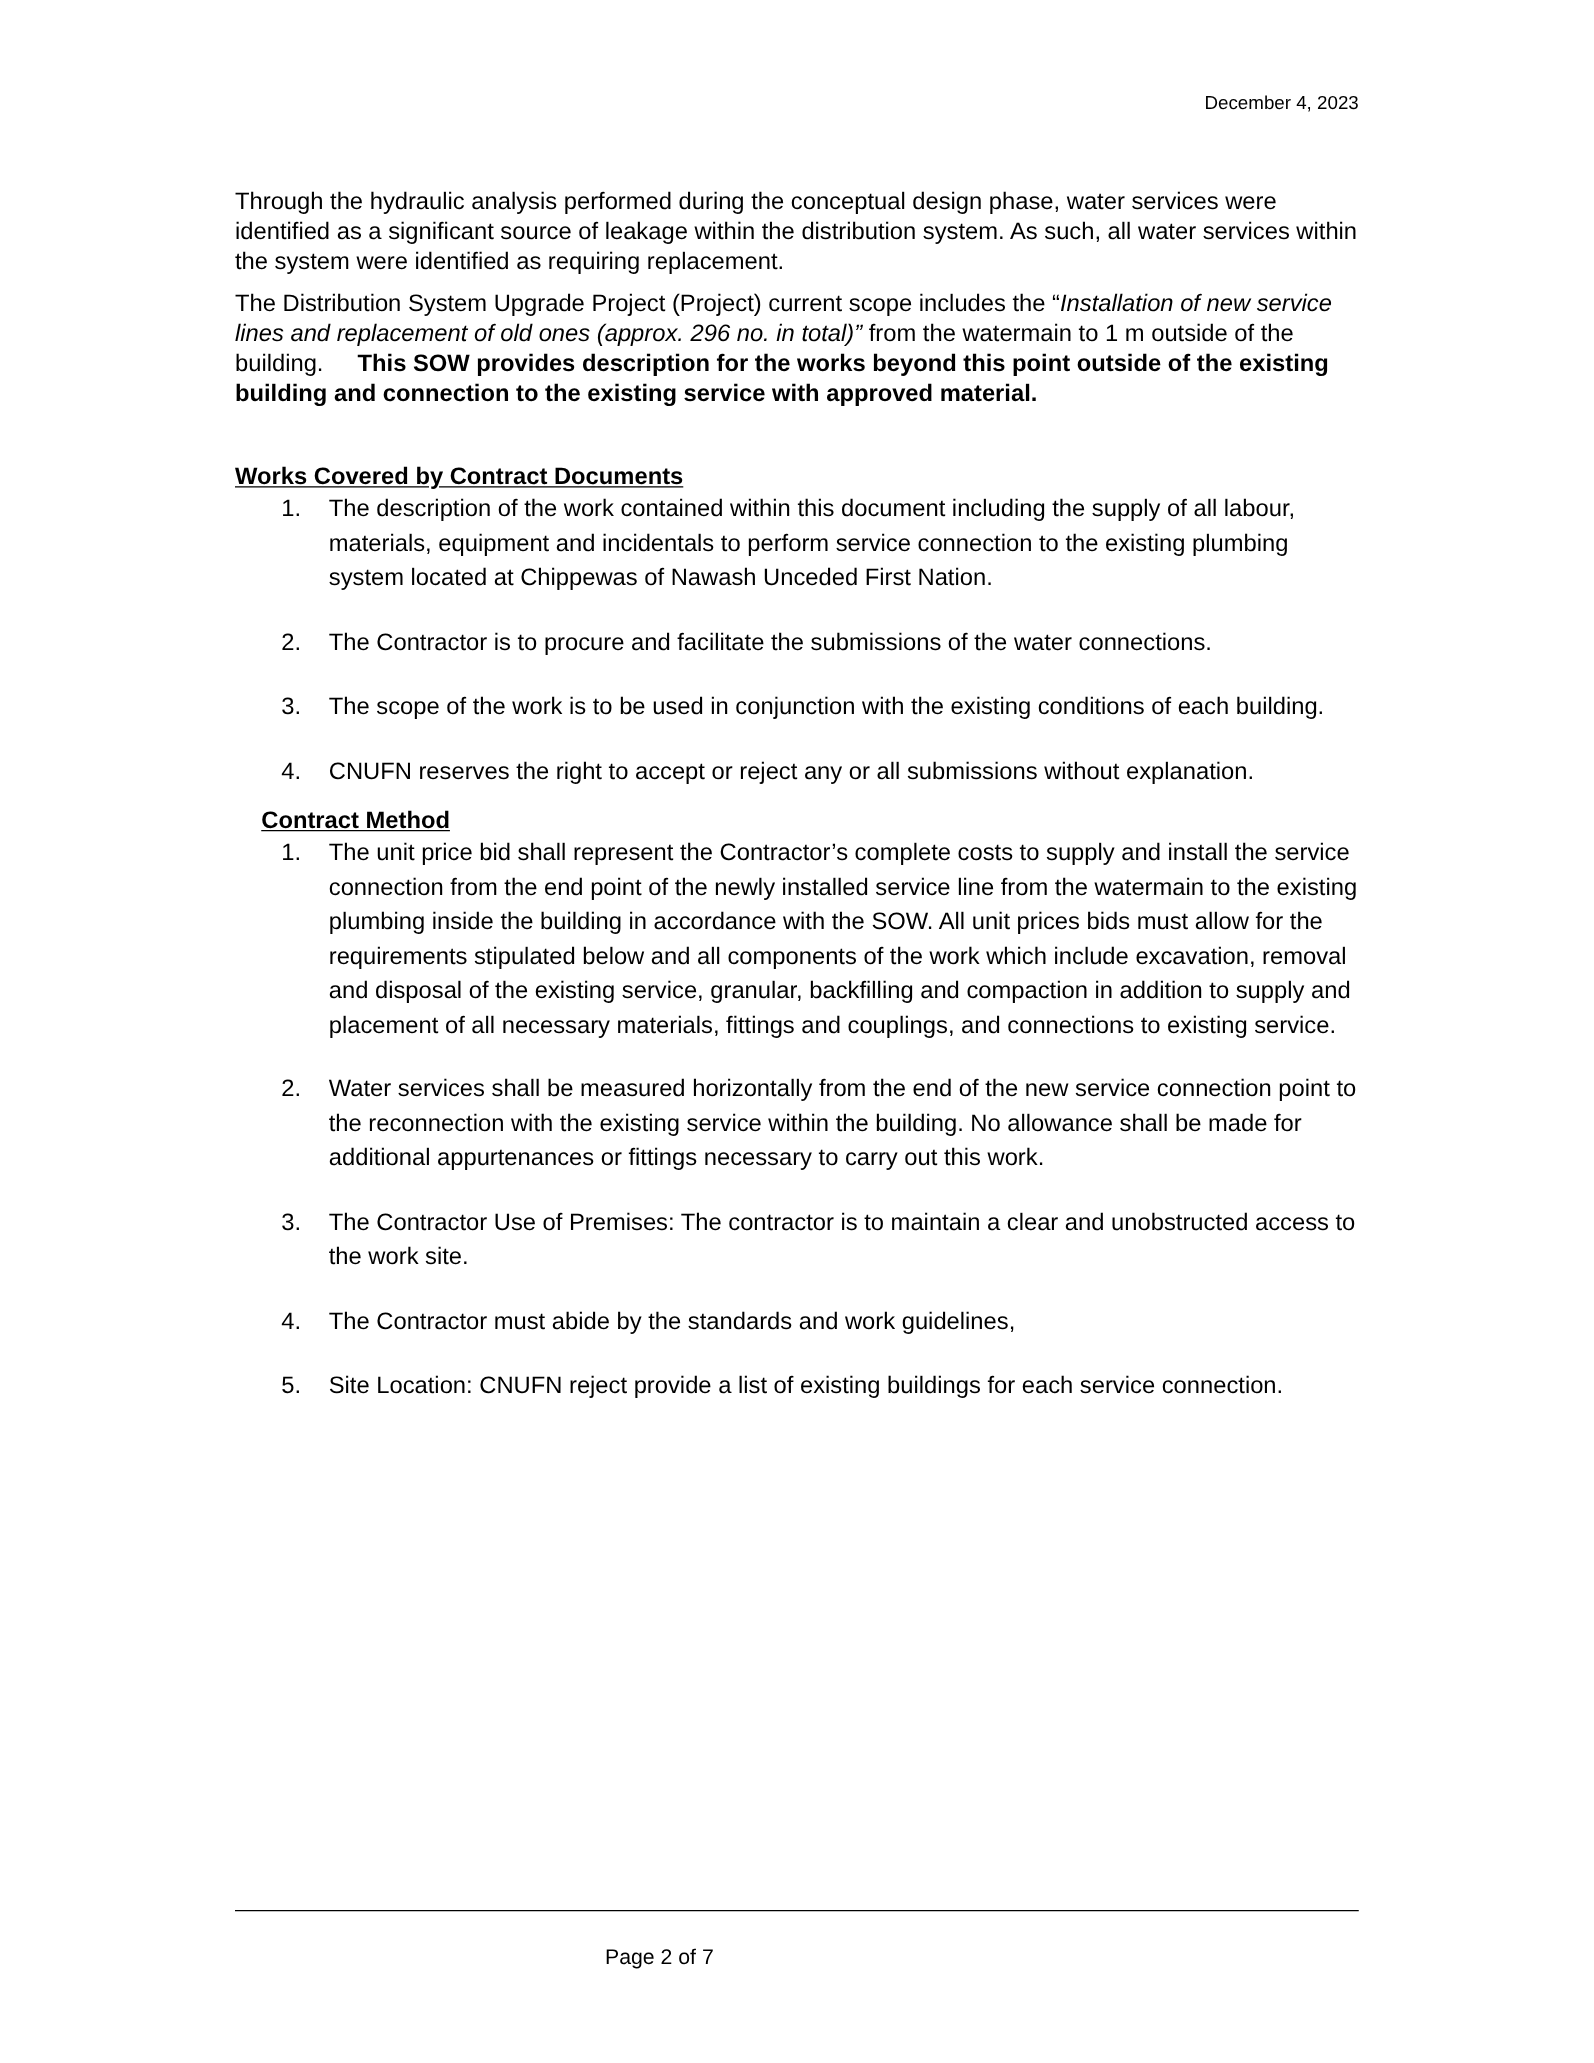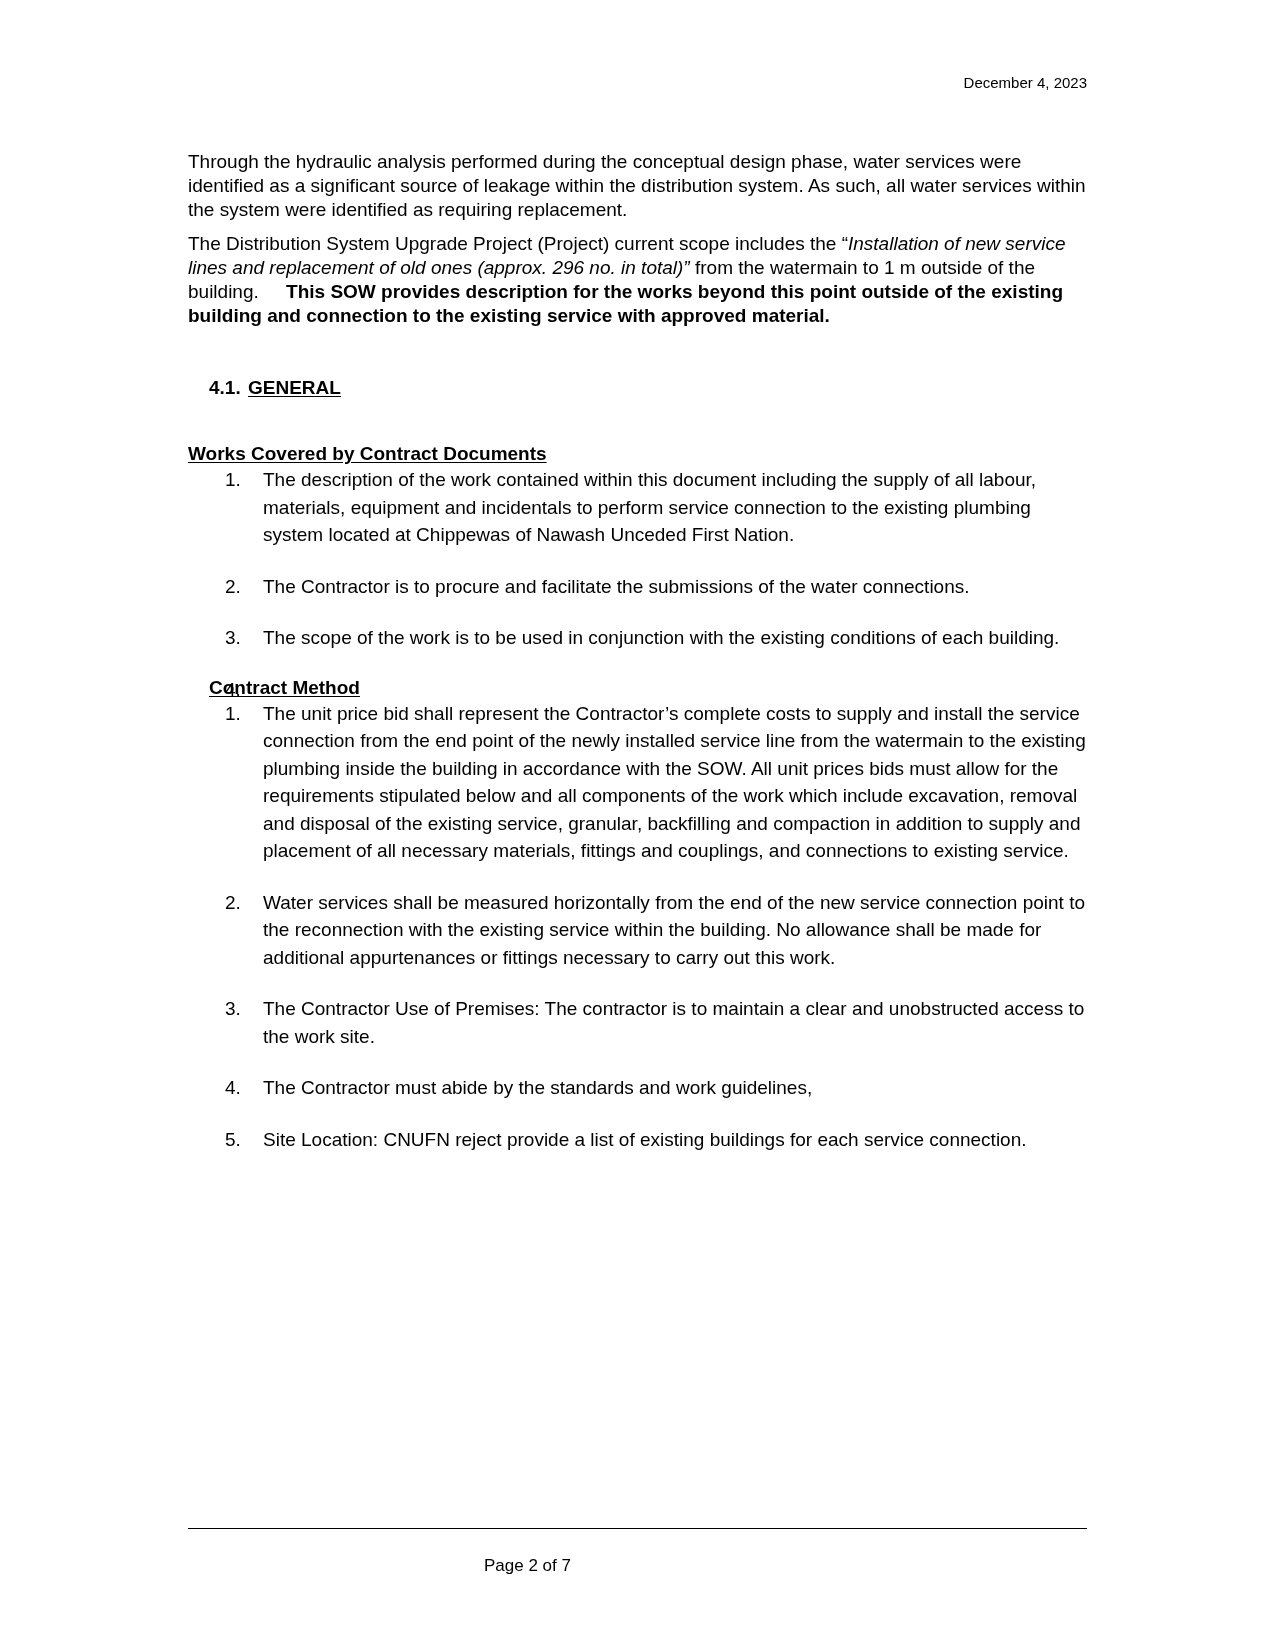"4.1. GENERAL" div.section-heading { html: <div> <span>4.1.</span> <span>GENERAL</span> </div> -> none }
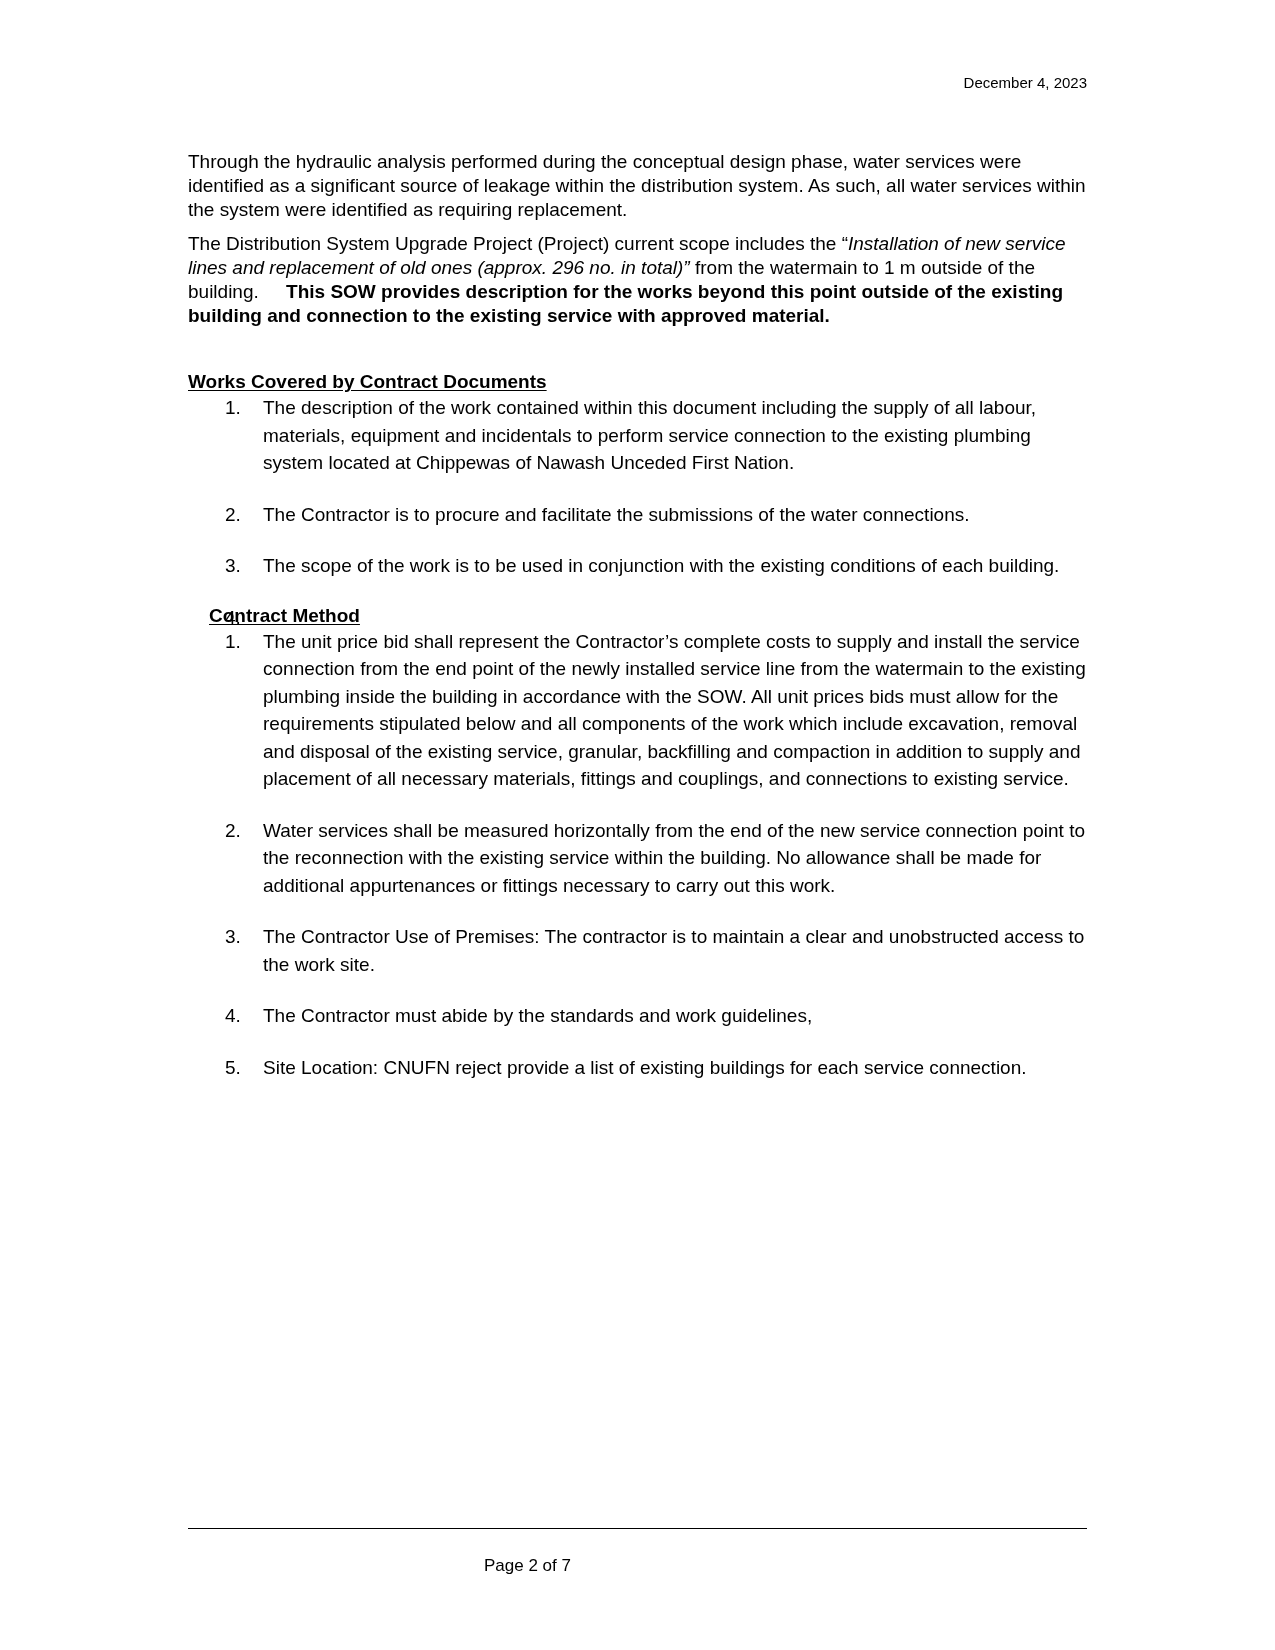"CNUFN reserves the right to" span { html: none -> <span>CNUFN reserves the right to accept or reject any or all submissions without explanation.</span> }
